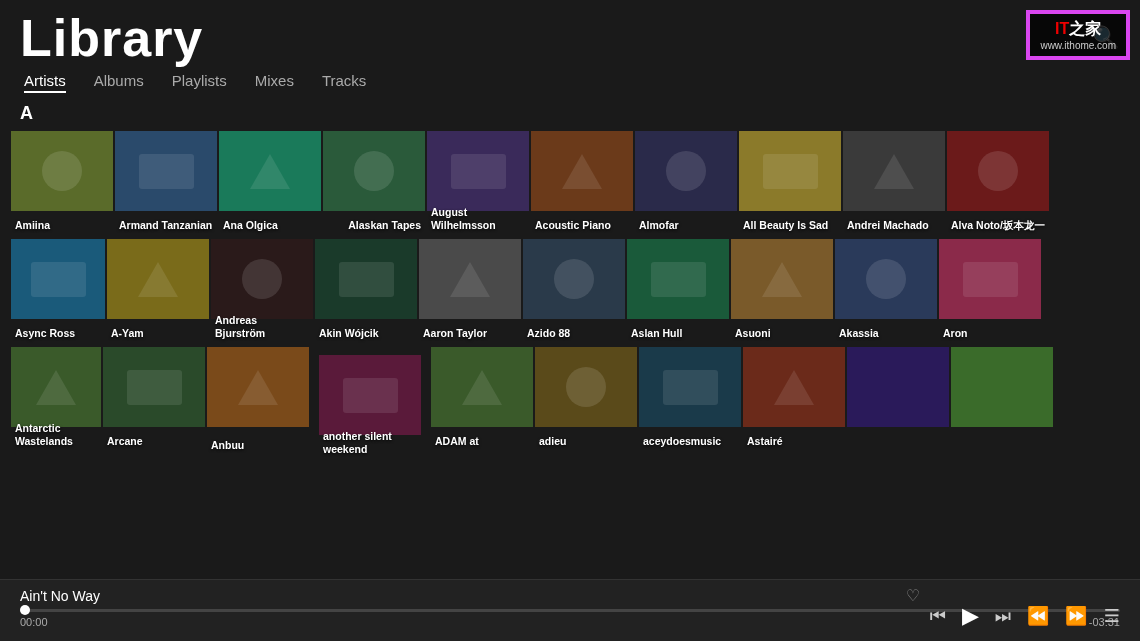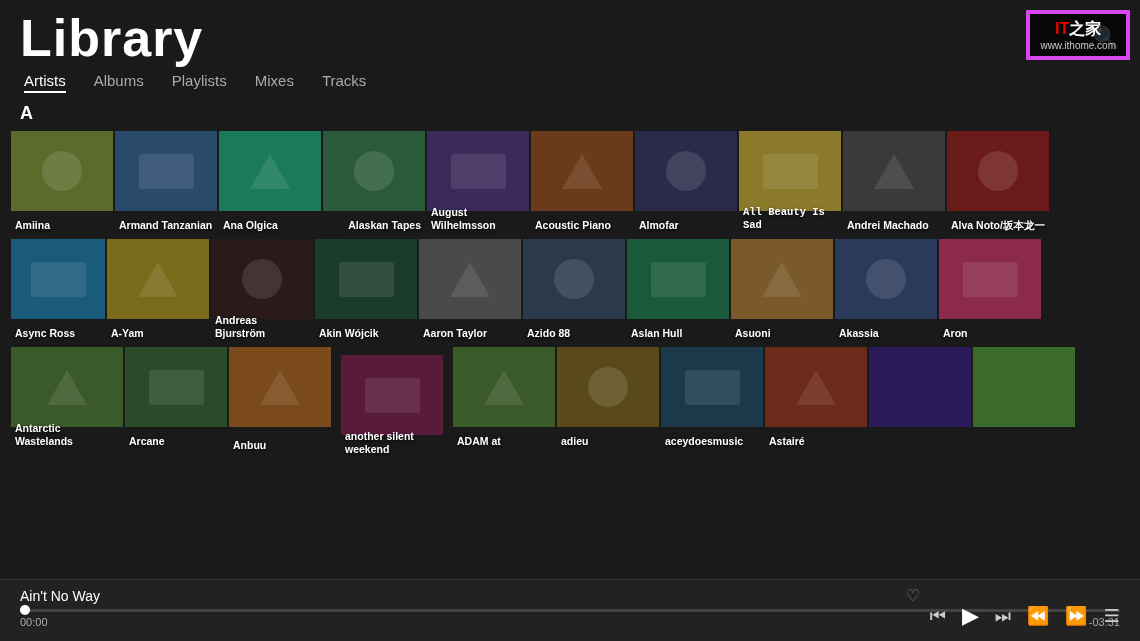"All Beauty Is Sad" div { font-family: Liberation Mono, monospace -> none }
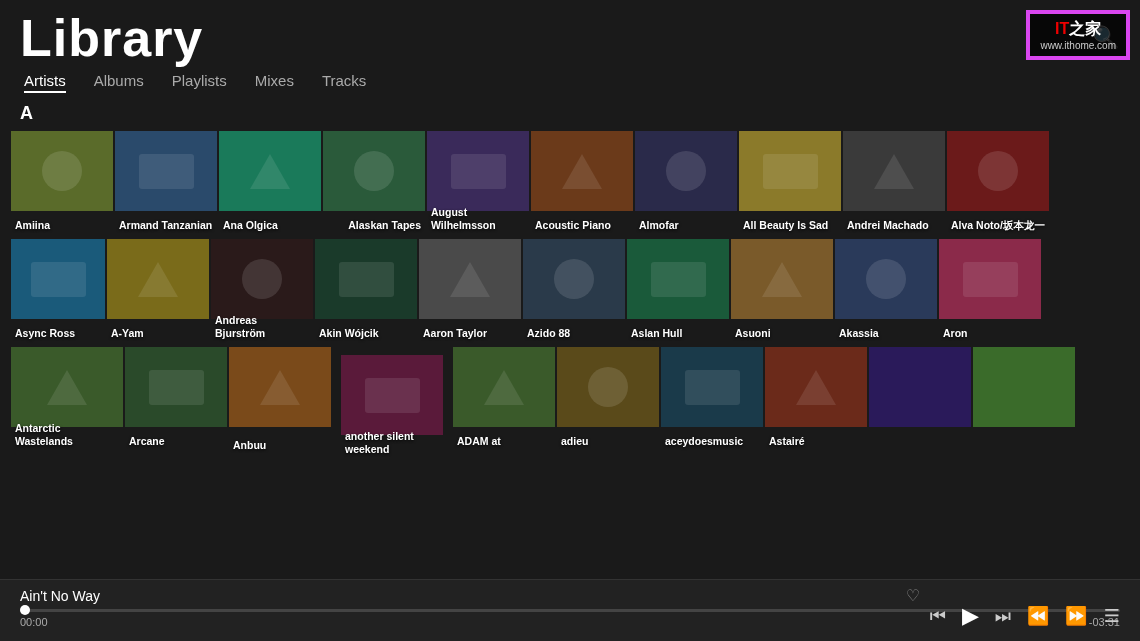"Antarctic Wastelands" div { width: 112px -> 90px }
